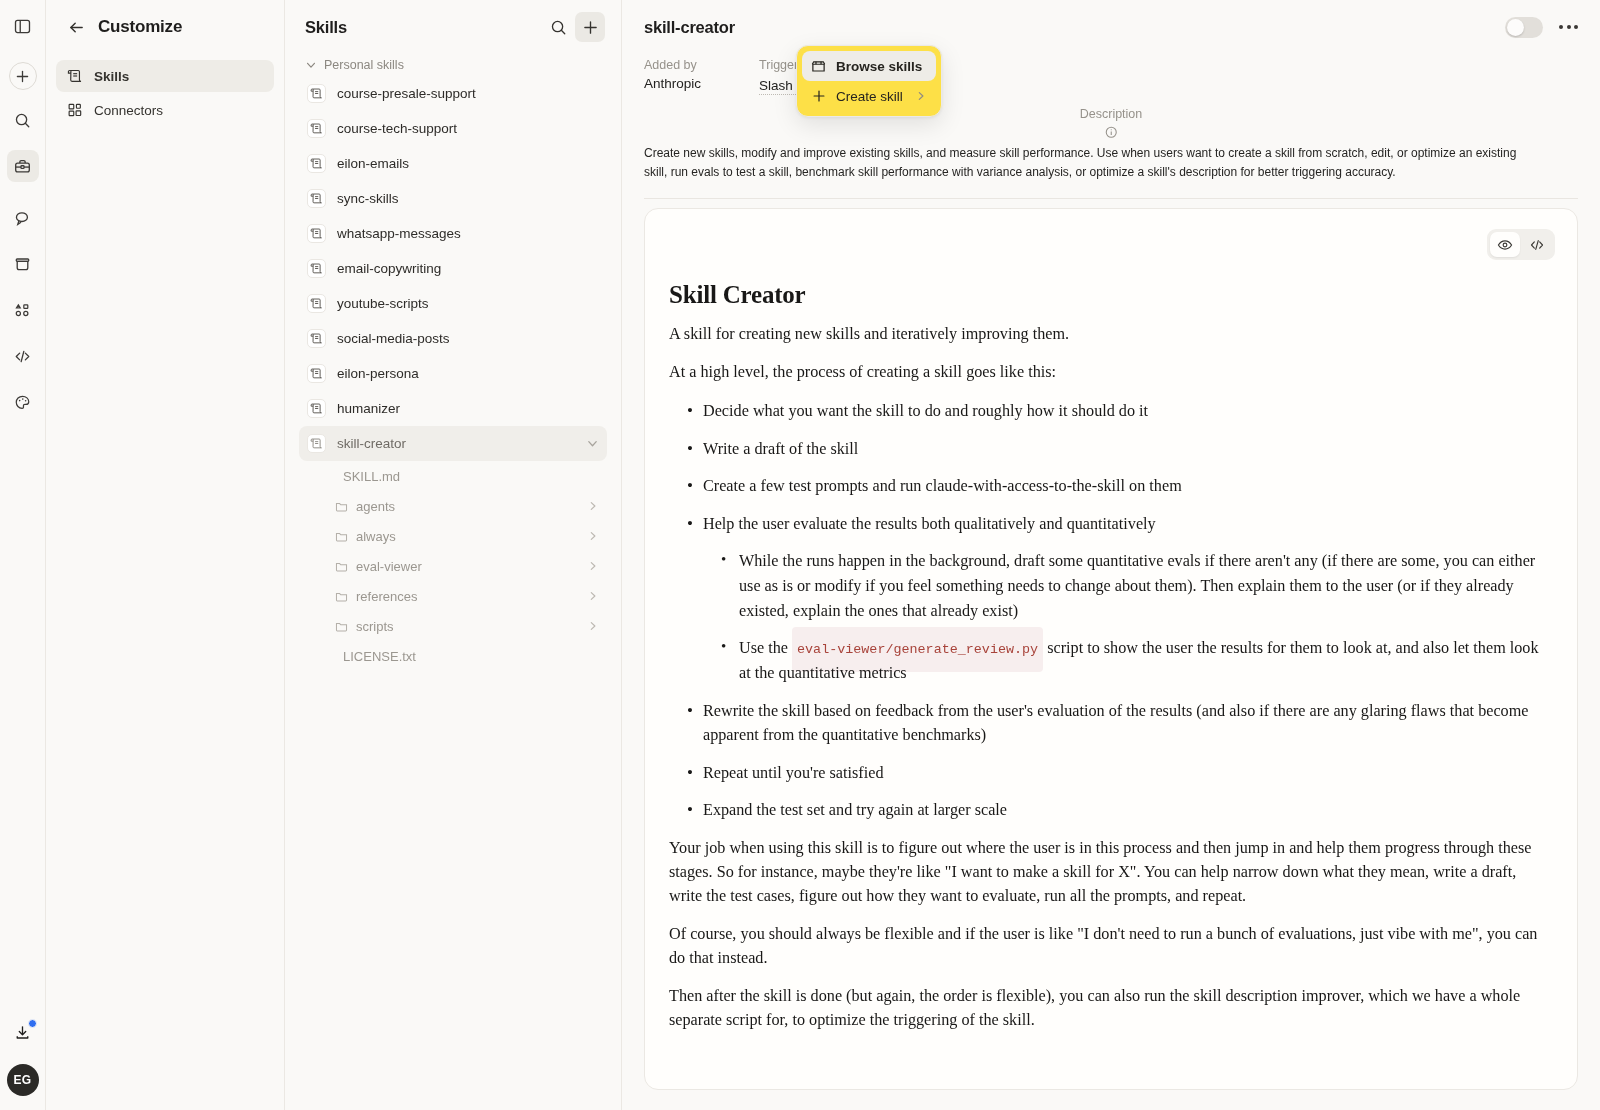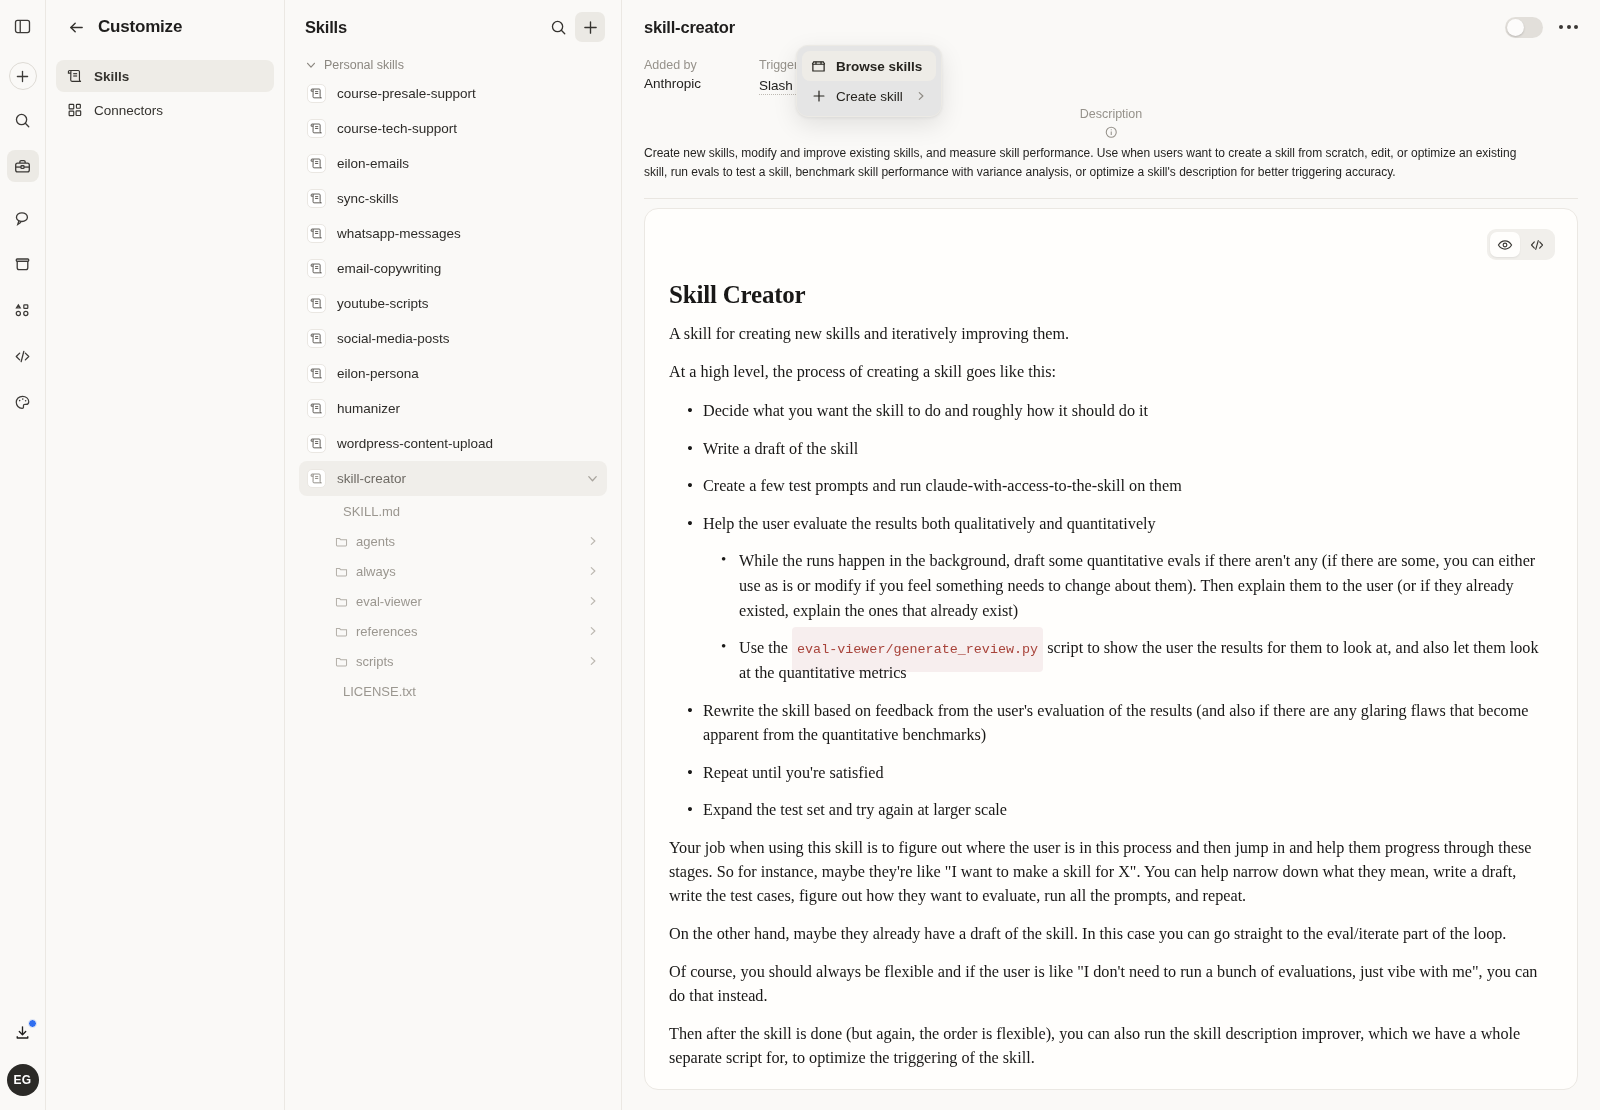"Browse skills" .menu { background: #e5e5e5 -> #fde047 }
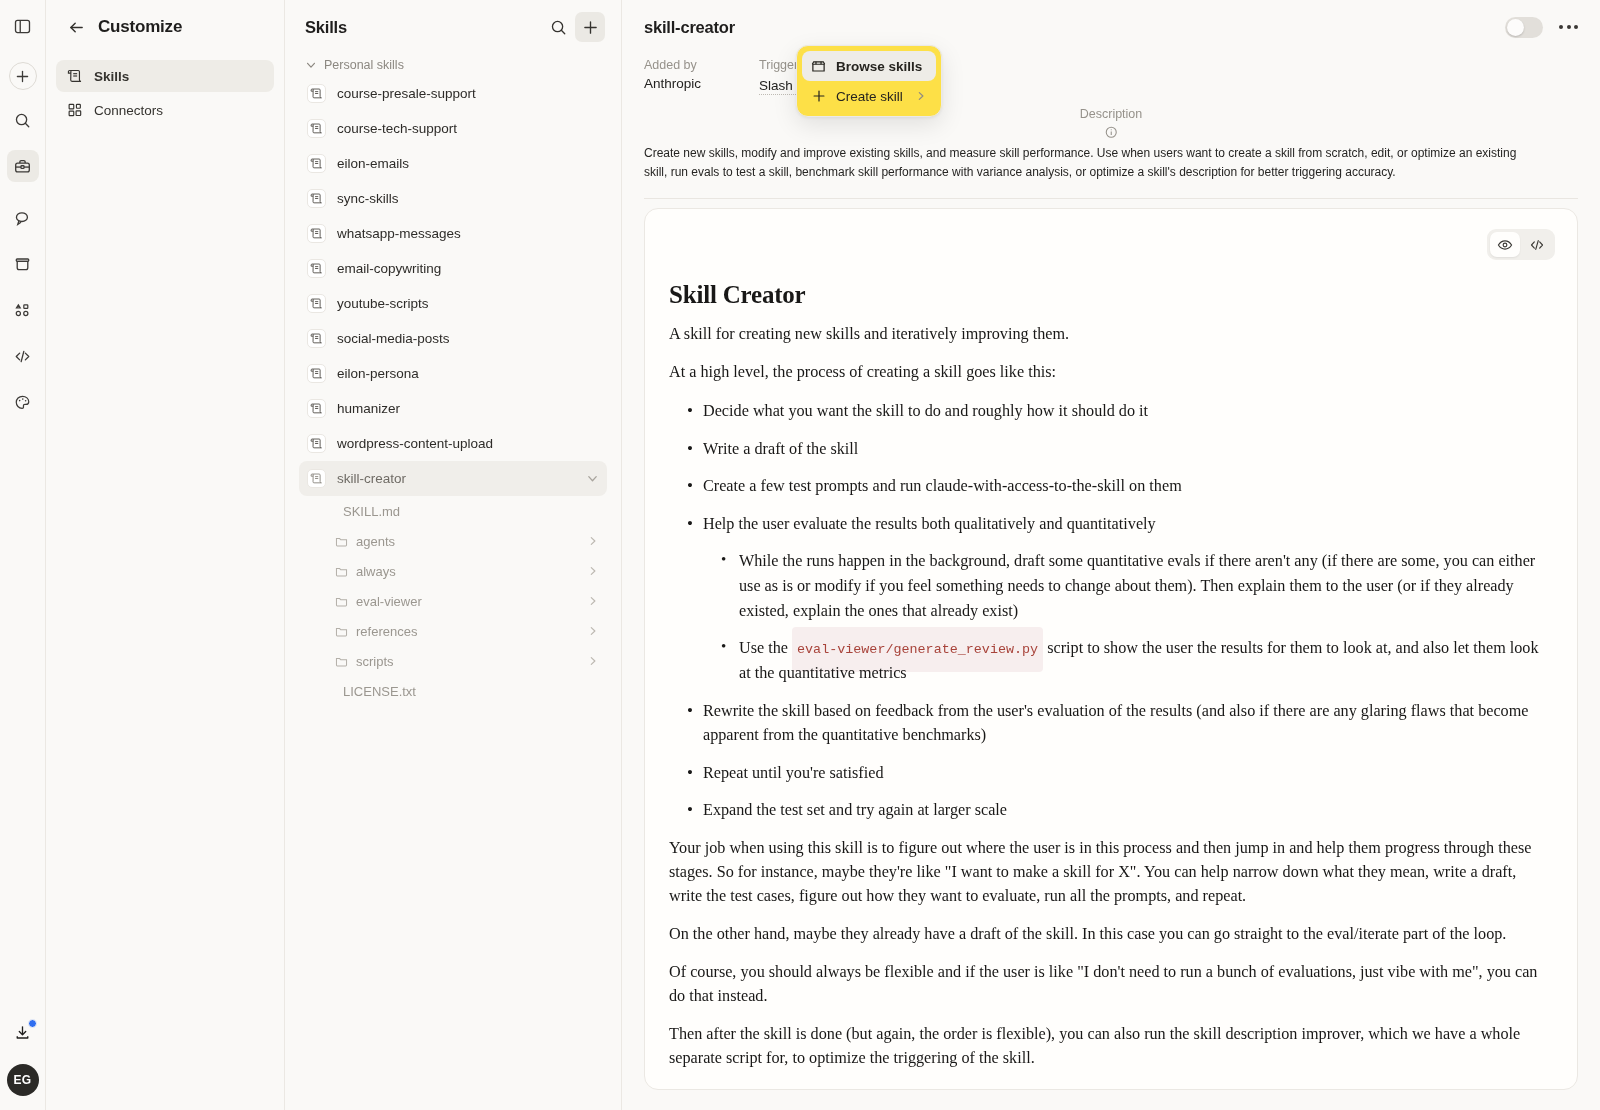"wordpress-content-upload" div.skill-row { html: <div> <span> <svg> <path></path> <path></path> <line></line> <line></line> </svg> </span> <span>wordpress-content-upload</span> </div> -> none }
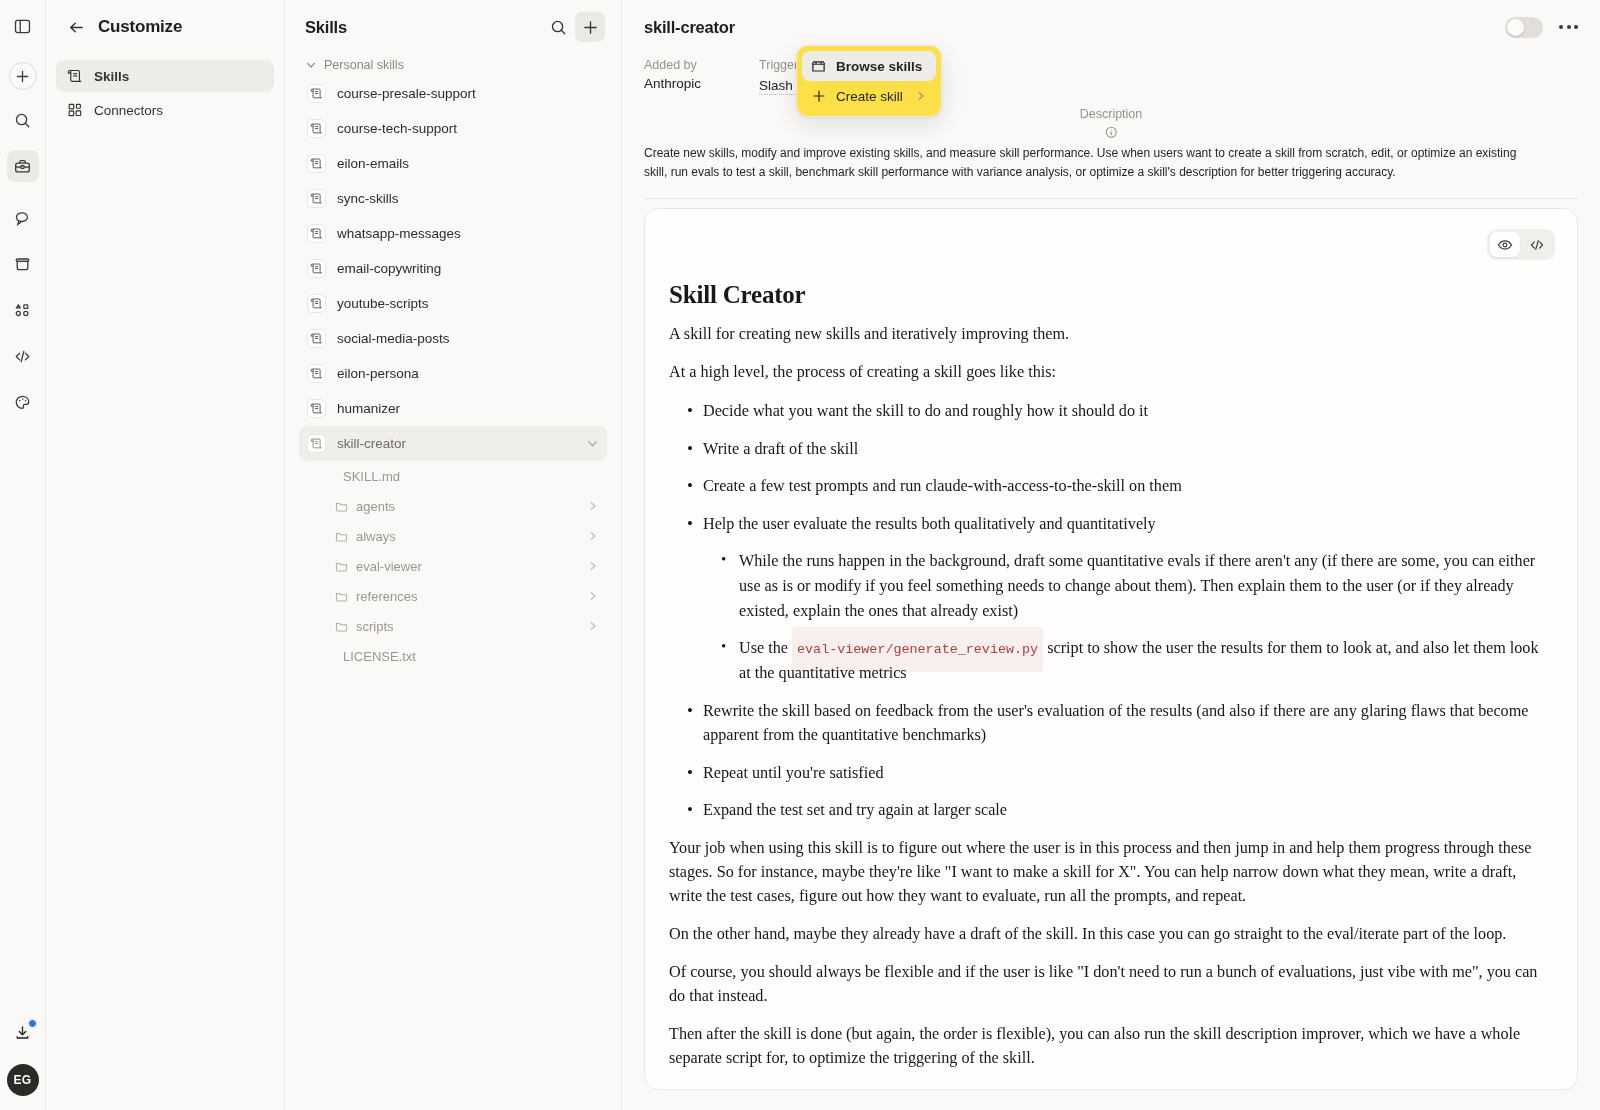"On the other hand, maybe" div.doc-p { html: <div>On the other hand, maybe they already have a draft of the skill. In this case you can go straight to the eval/iterate part of the loop.</div> -> none }
